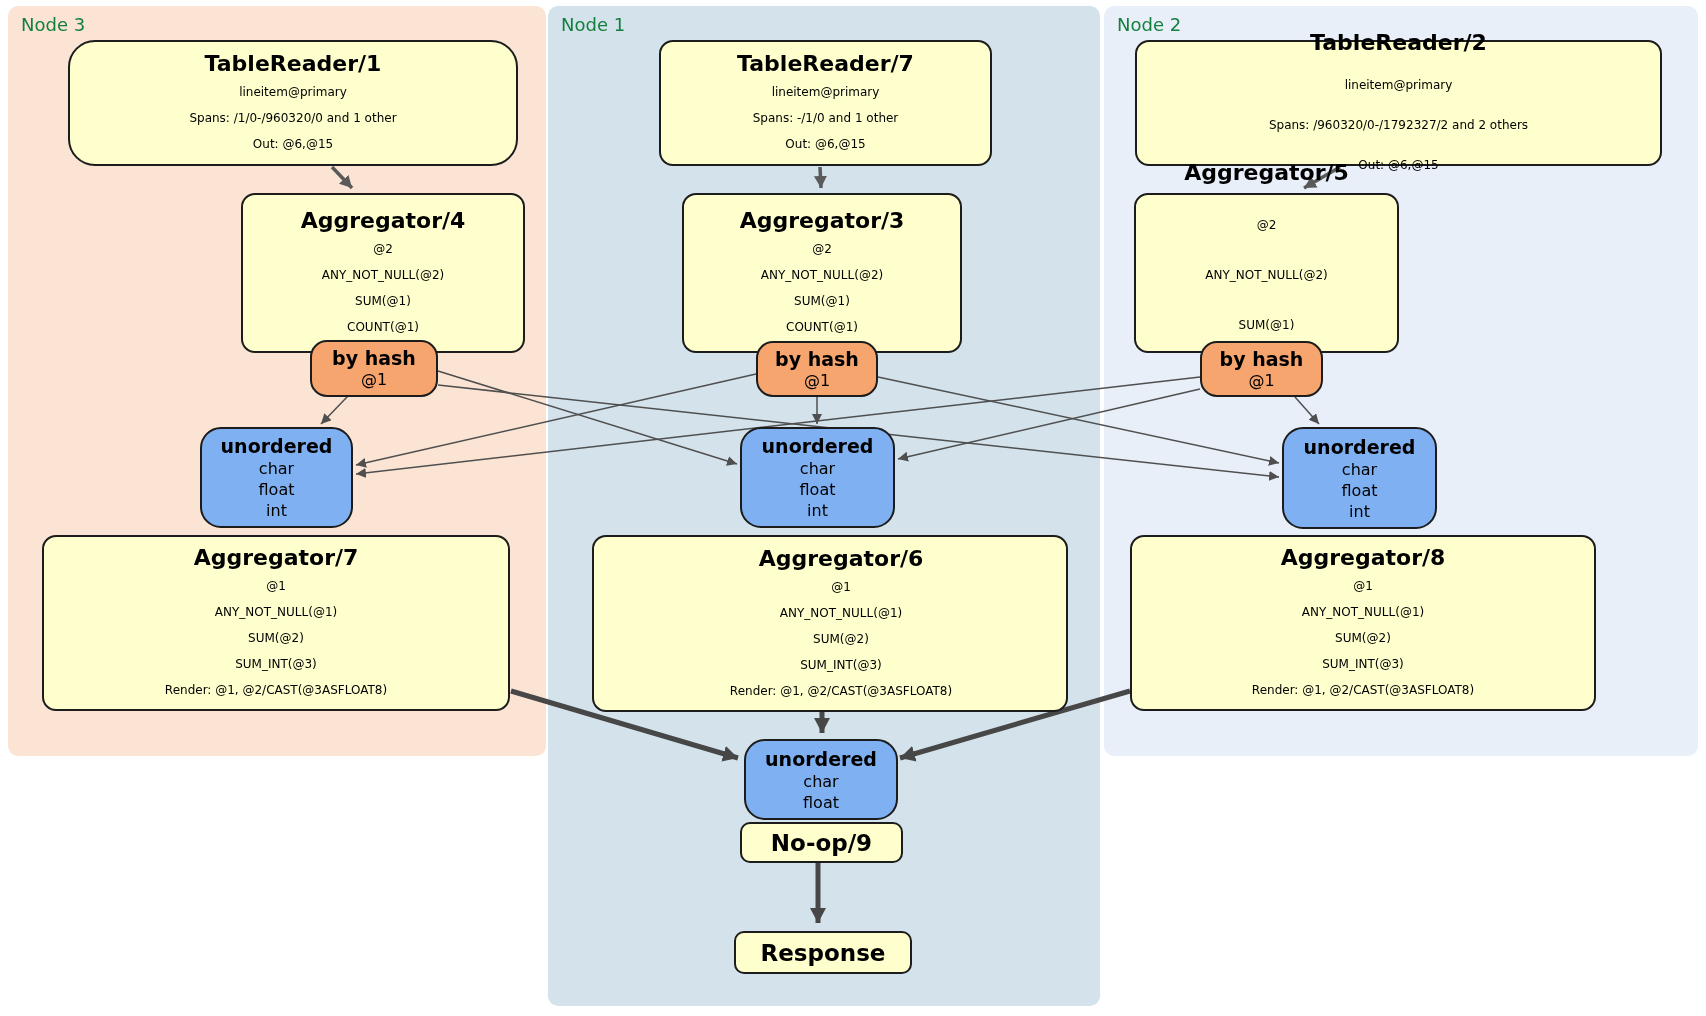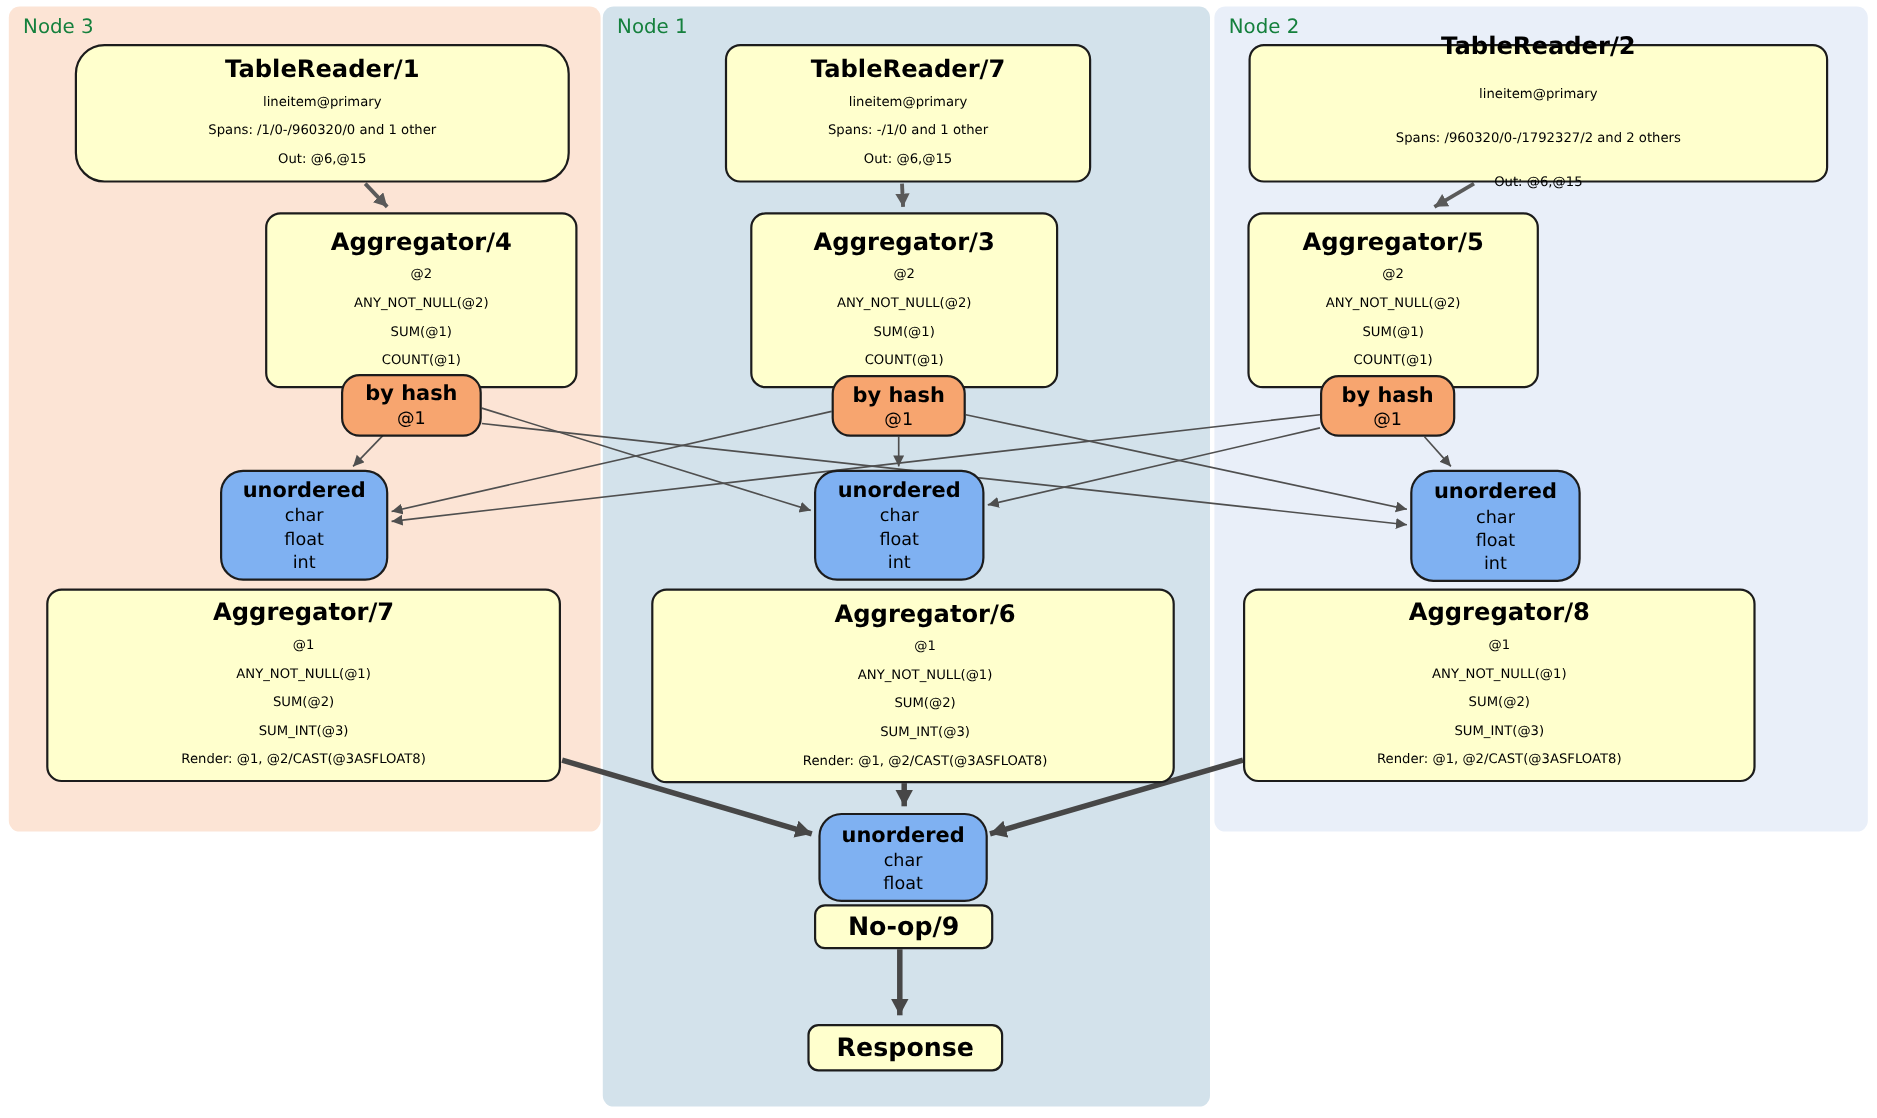"Aggregator/5" div.box { gap: none -> 24px }
